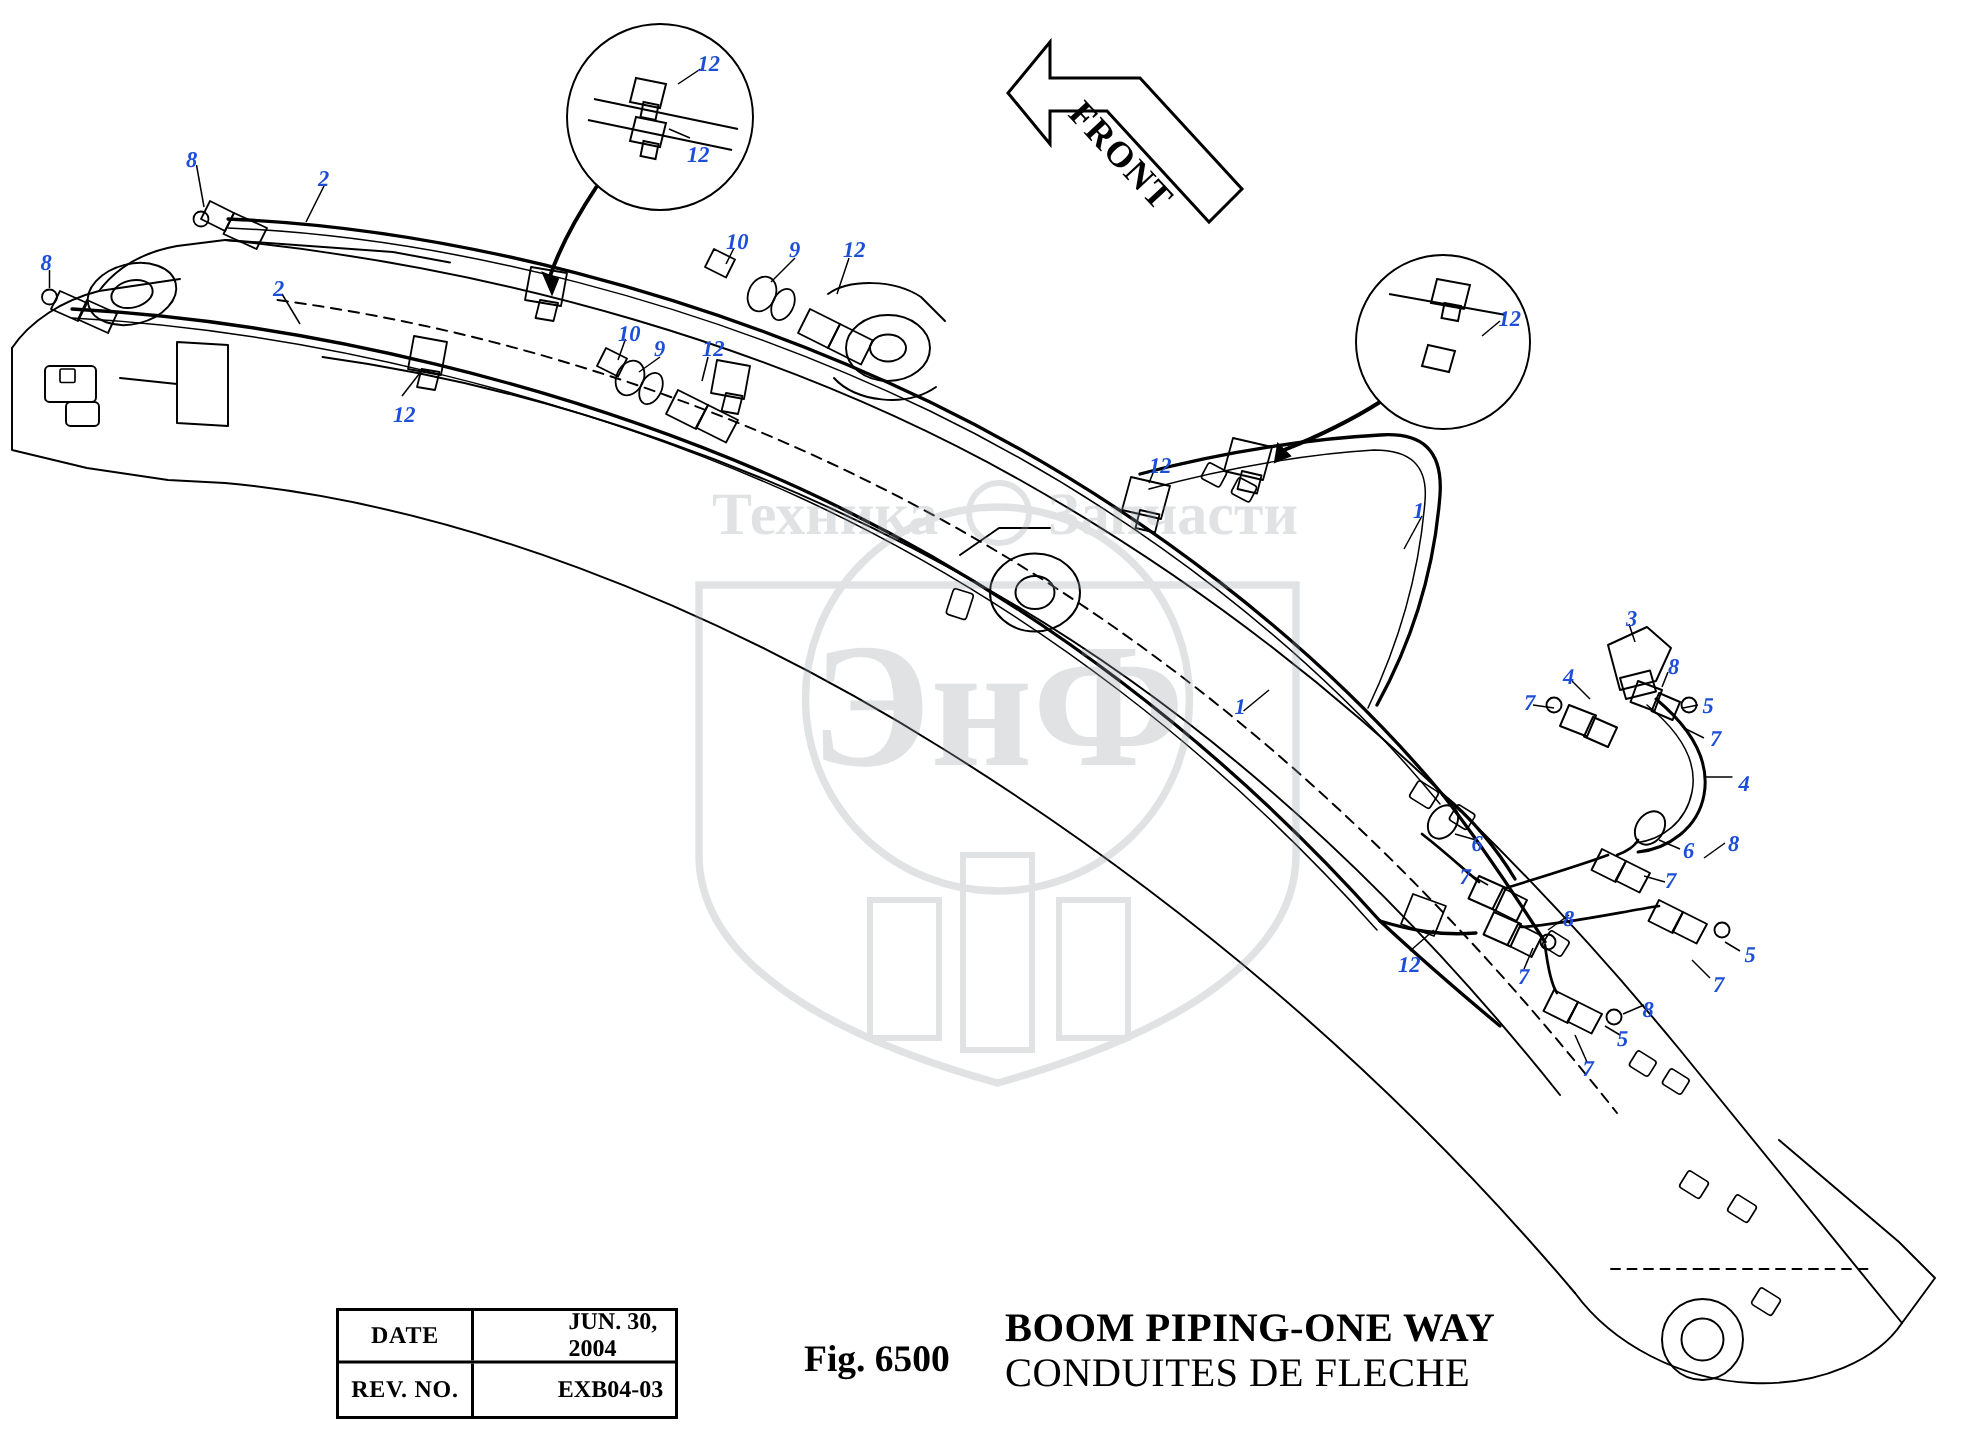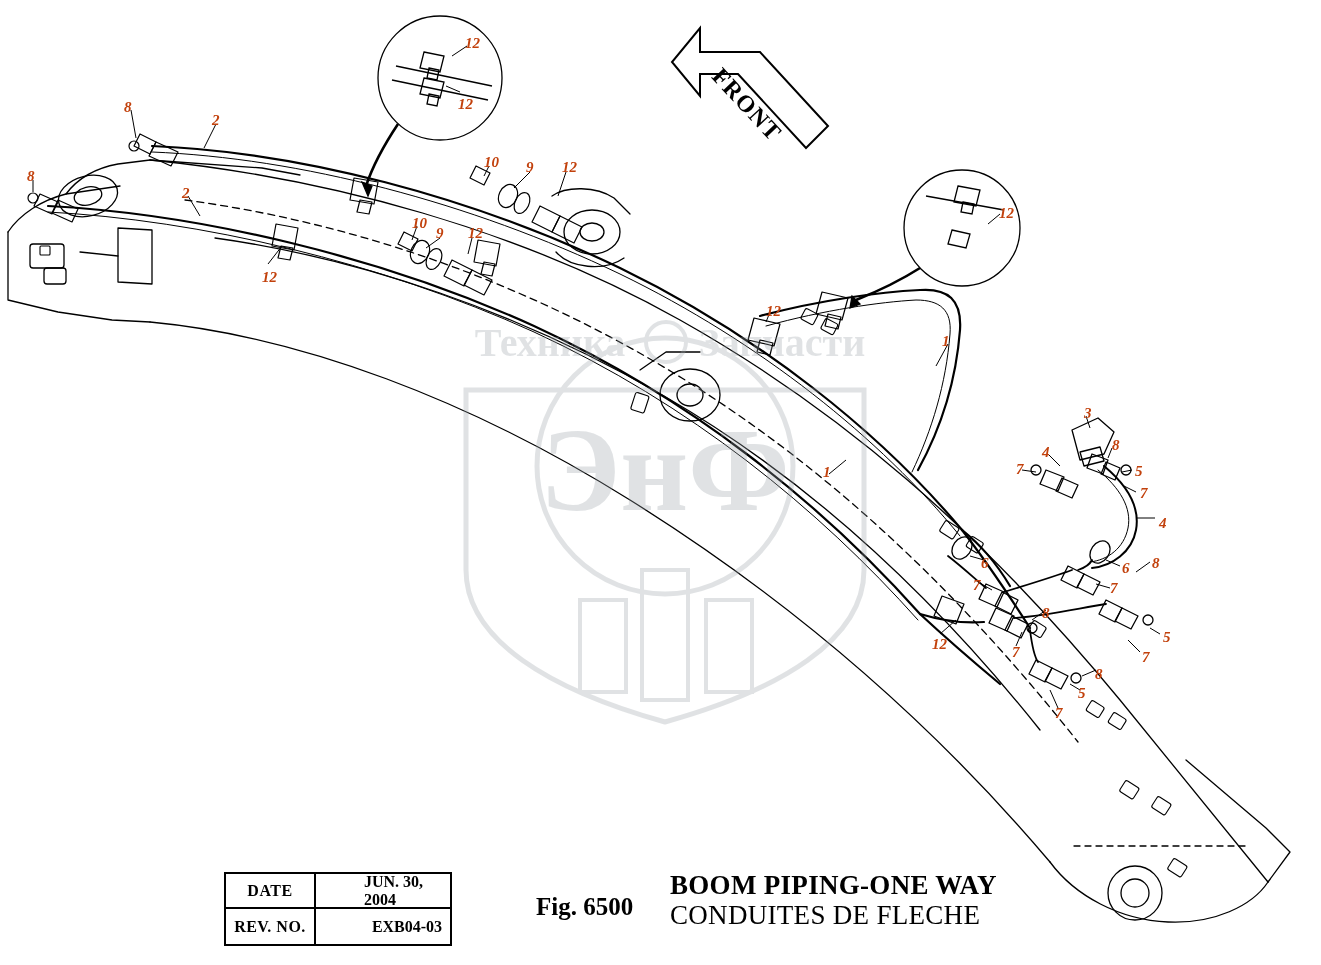"12" .callout { color: #c2410c -> #1d4ed8 }
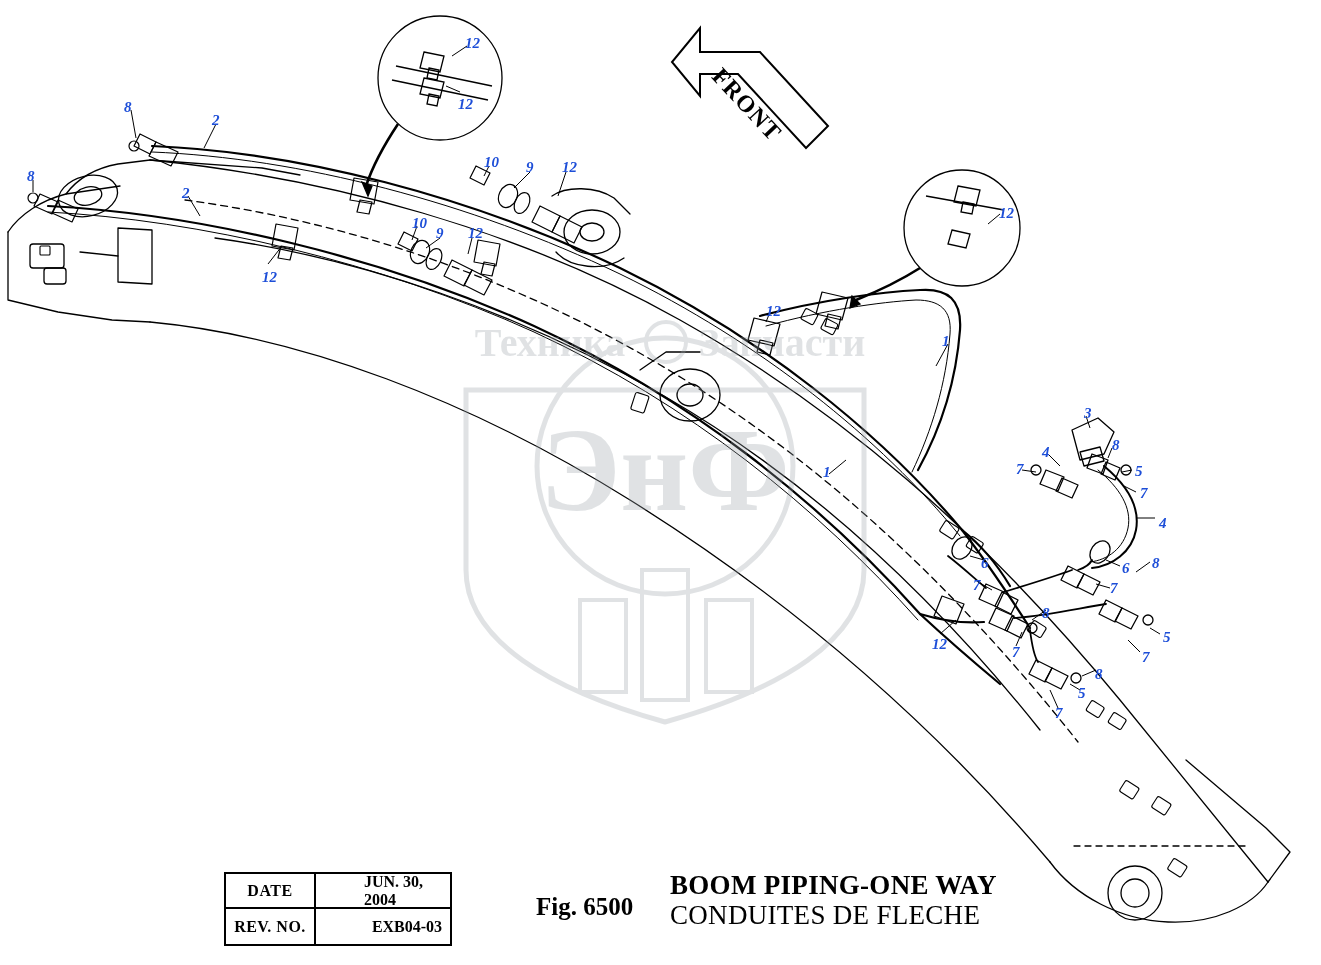"DATE" #titleblock .tb-row.first { gap: none -> 15px }
